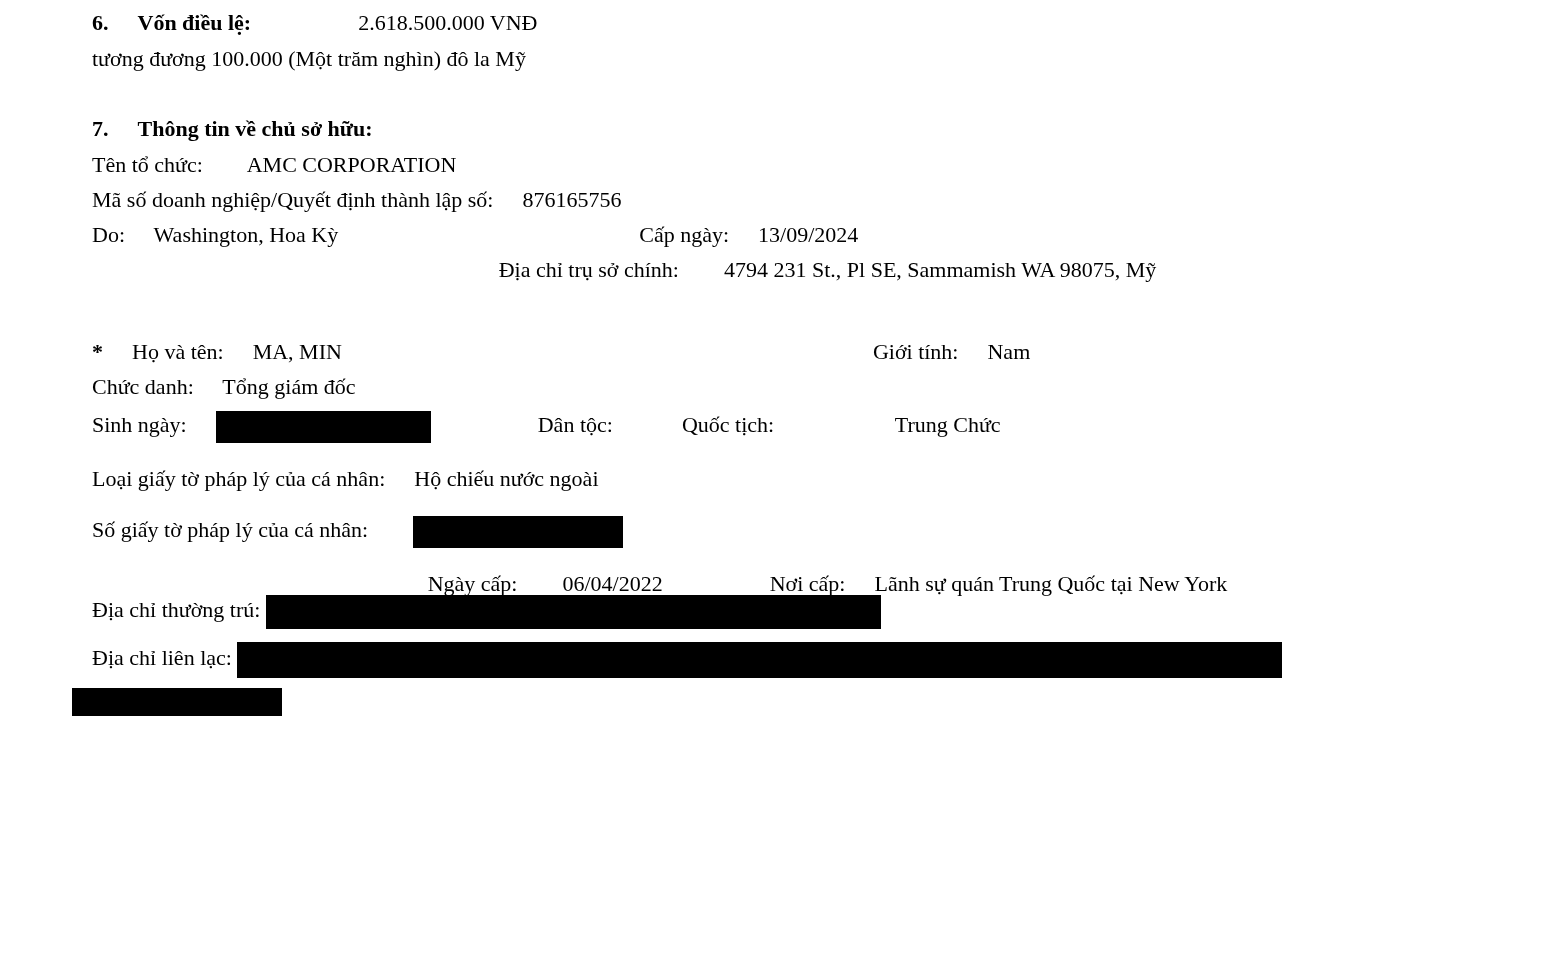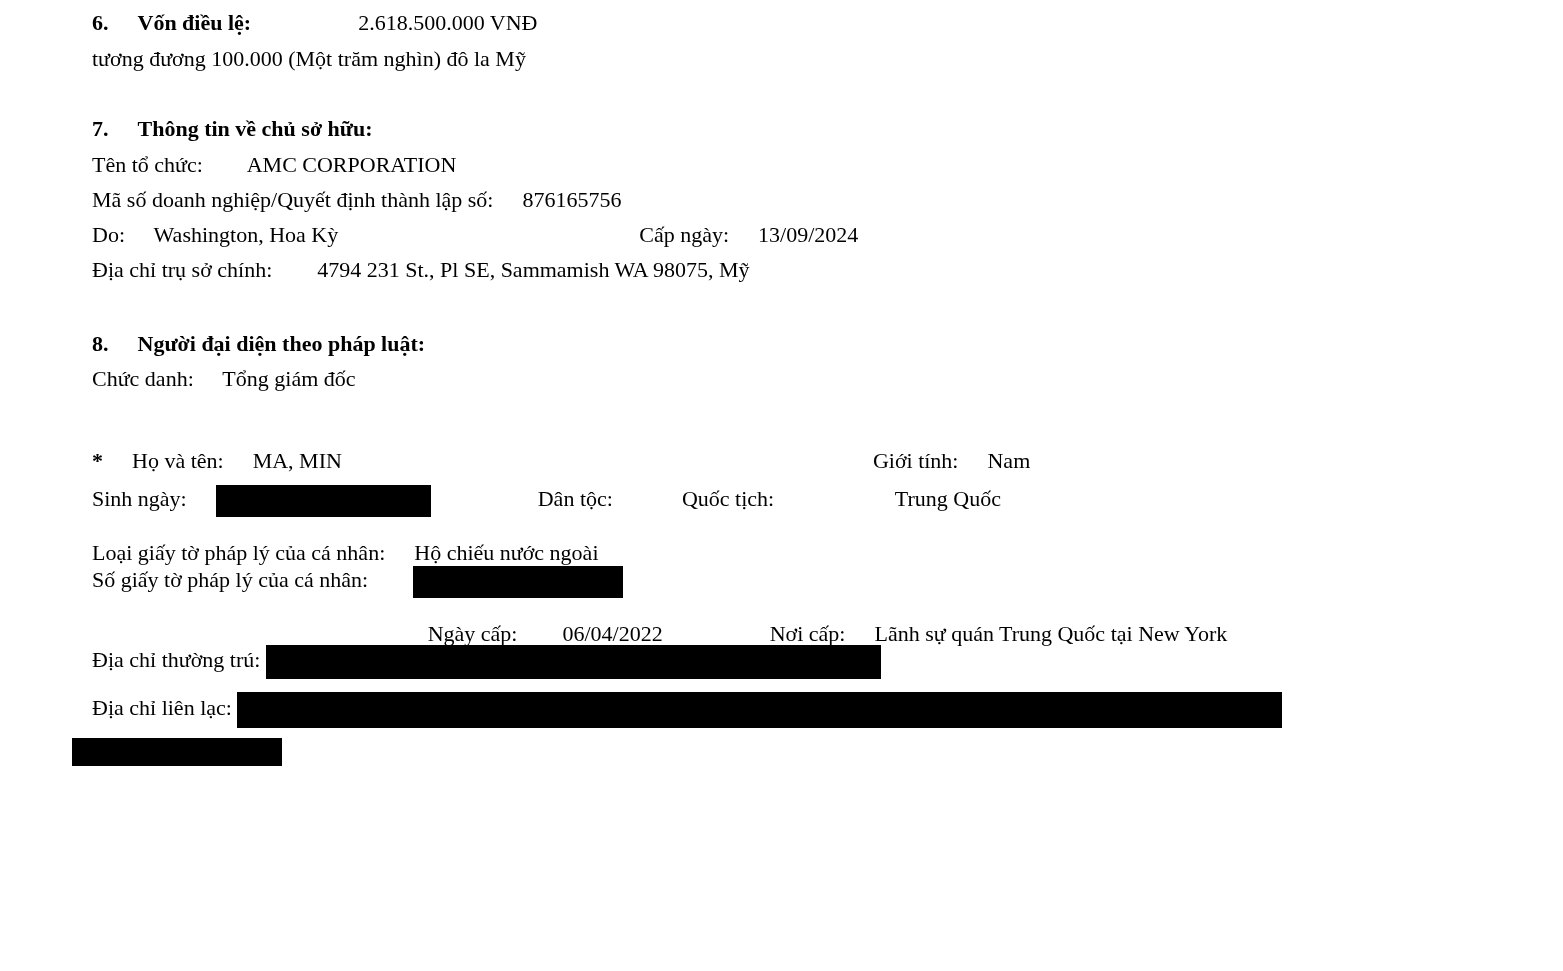"Địa chỉ trụ sở chính:" #l-owner-address { text-align: none -> center }
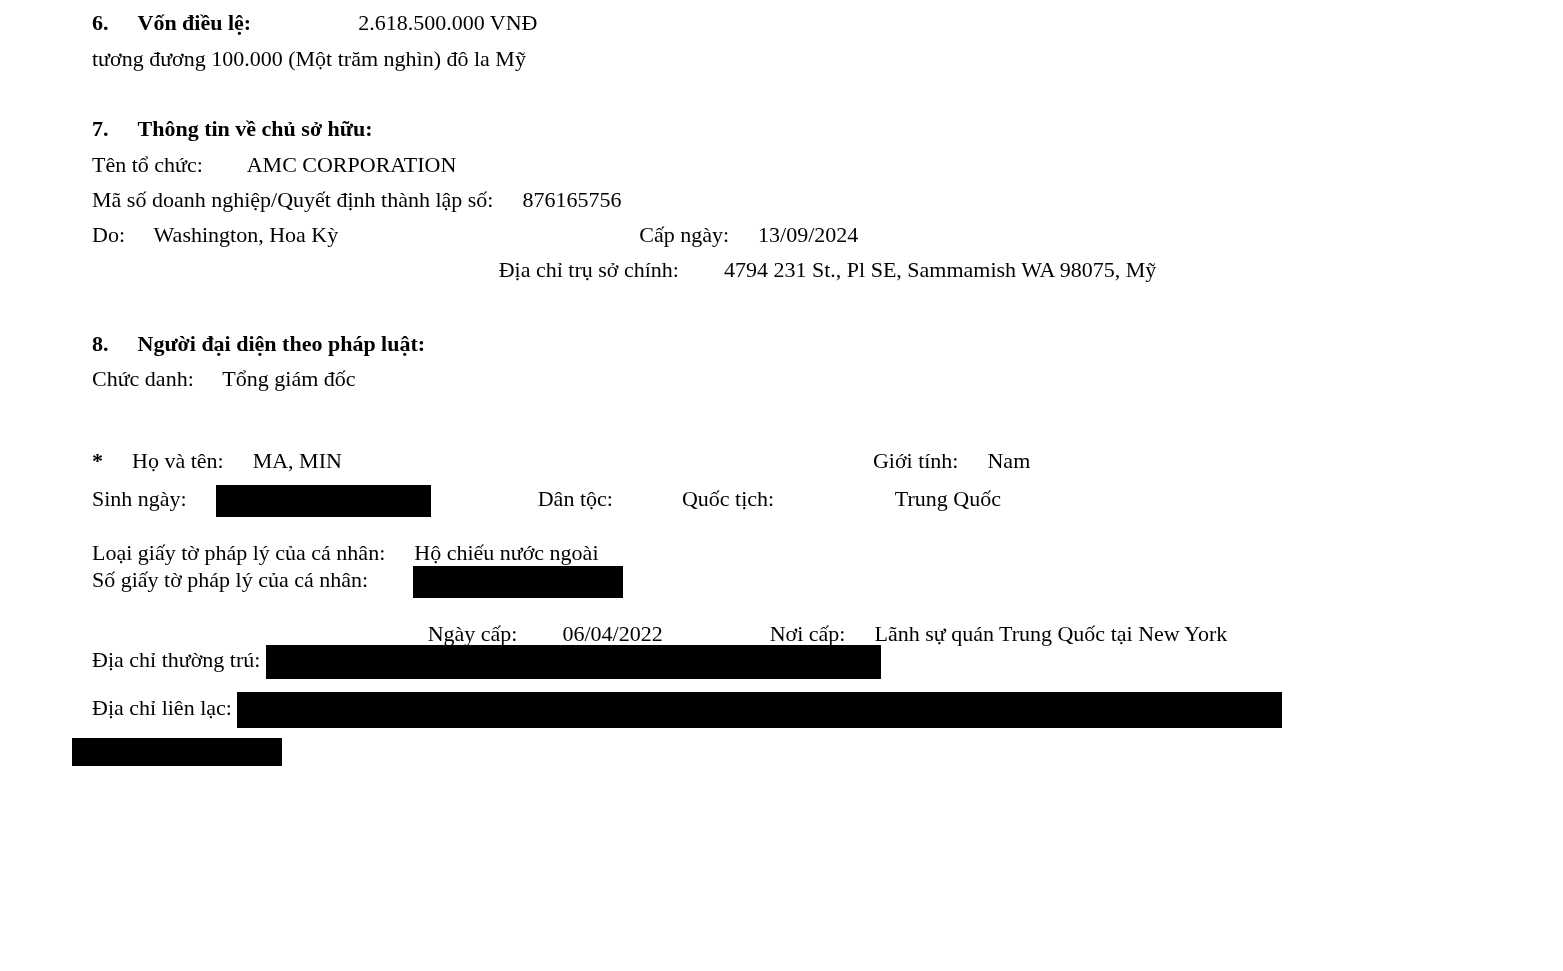"8. Người đại diện theo" div.line { html: <div> <span>8.</span> <span></span> <span>Người đại diện theo pháp luật:</span> </div> -> none }
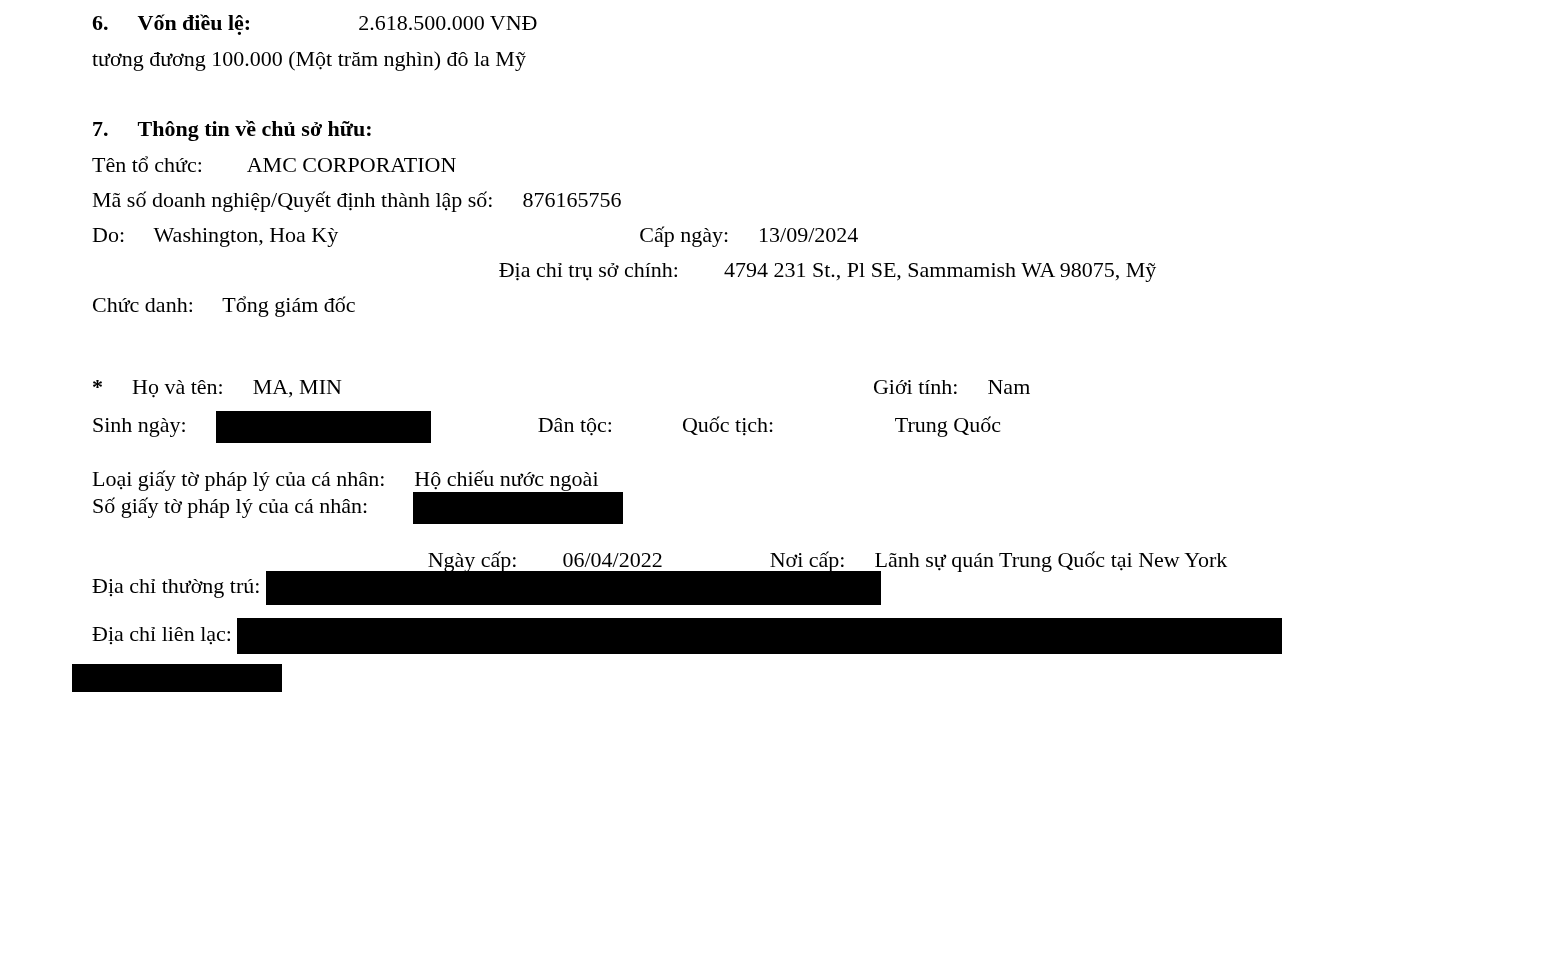"Chức danh: Tổng giám đốc" div.line { order: before "* Họ và tên: MA," -> after "* Họ và tên: MA," }
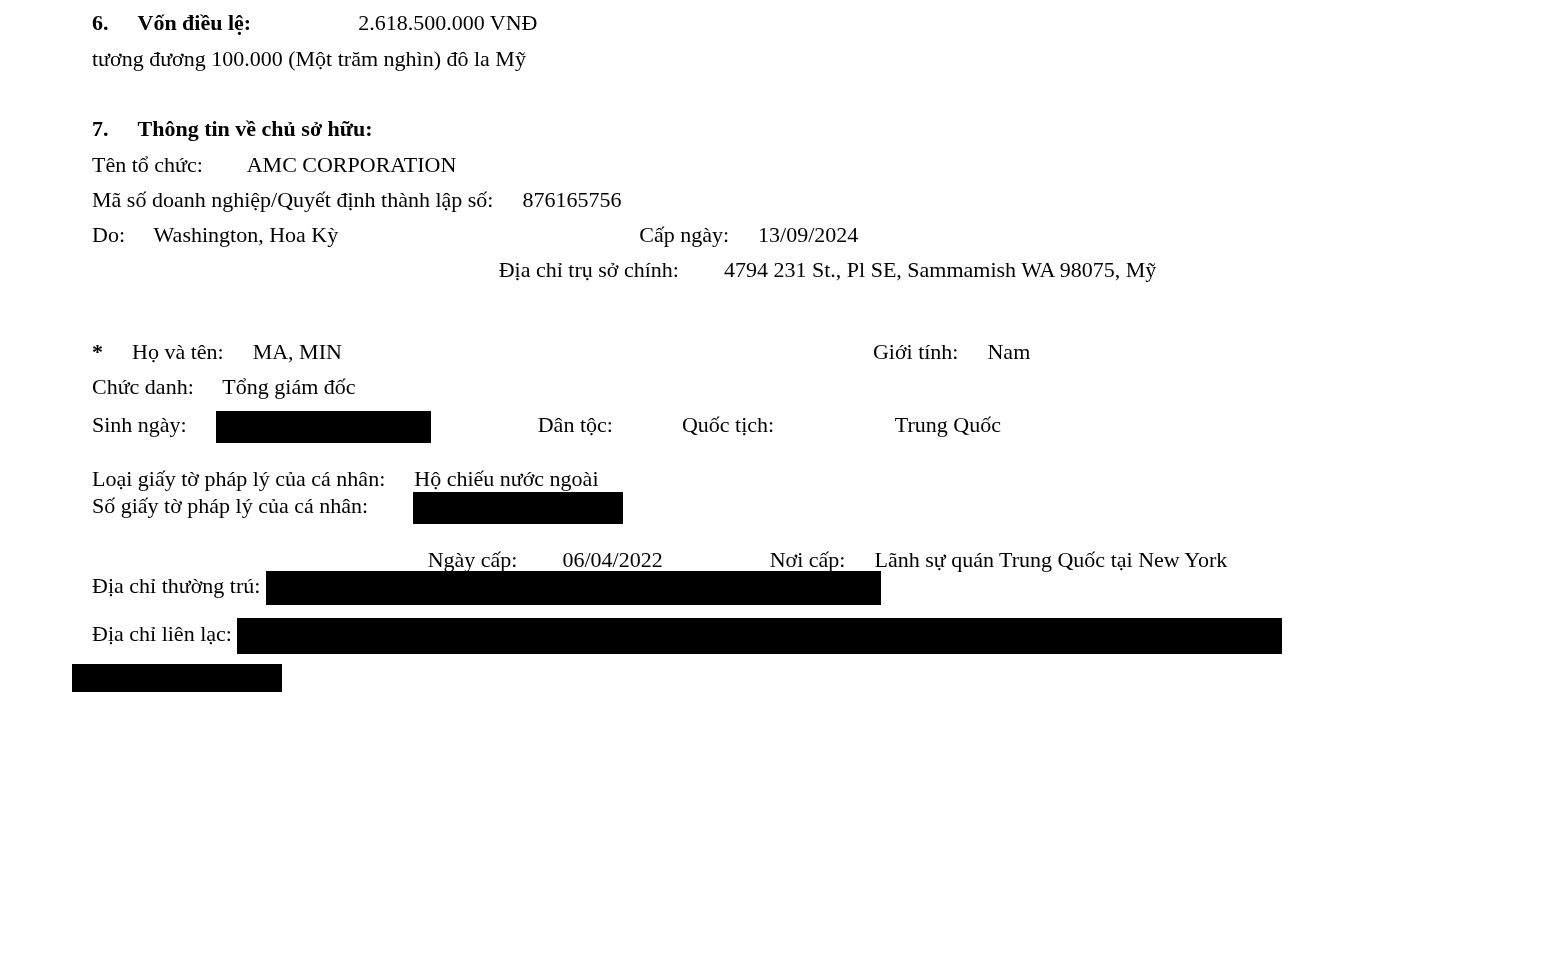"Trung Quốc" span.italic { text: Quốc -> Chức }
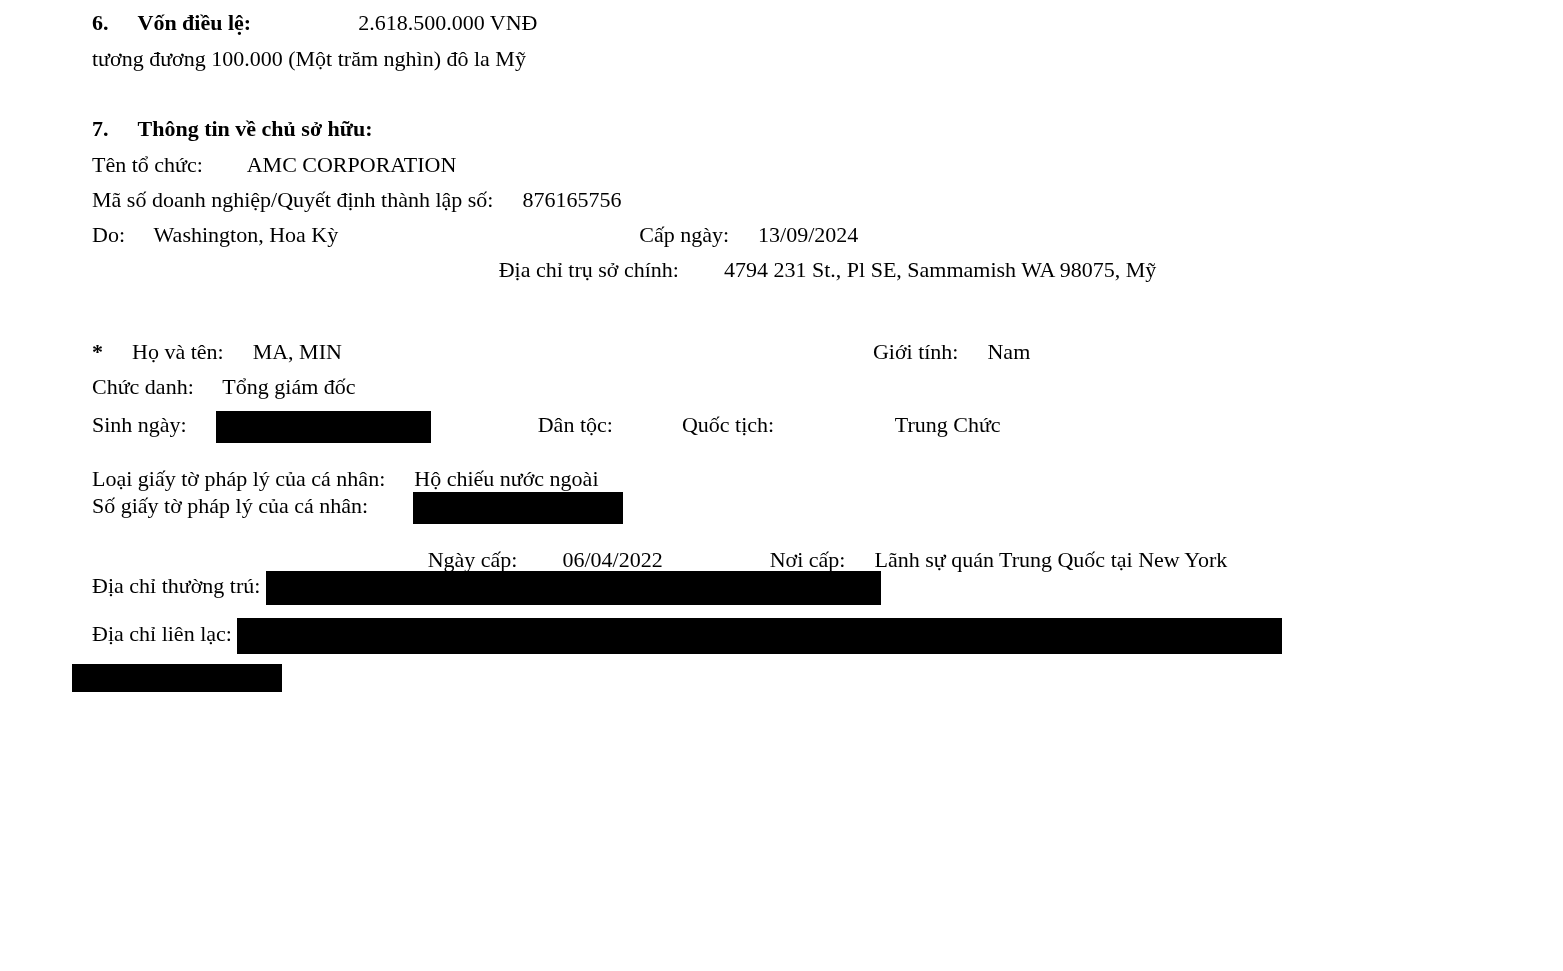"Số giấy tờ pháp lý" #l-rep-docnum { margin-top: 2px -> 26px }
